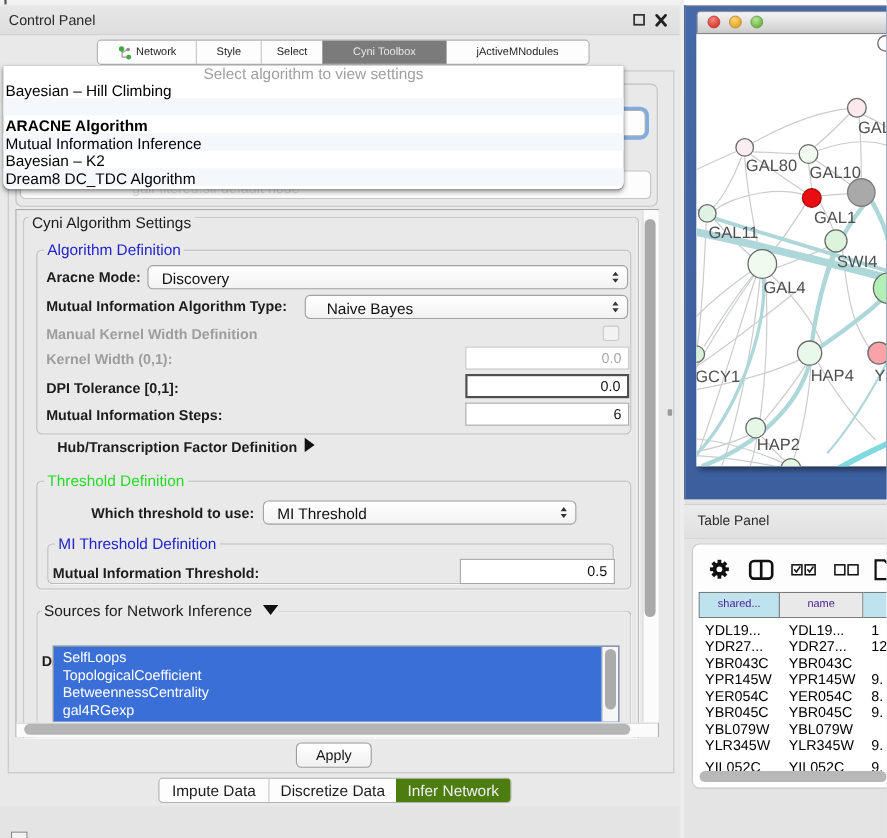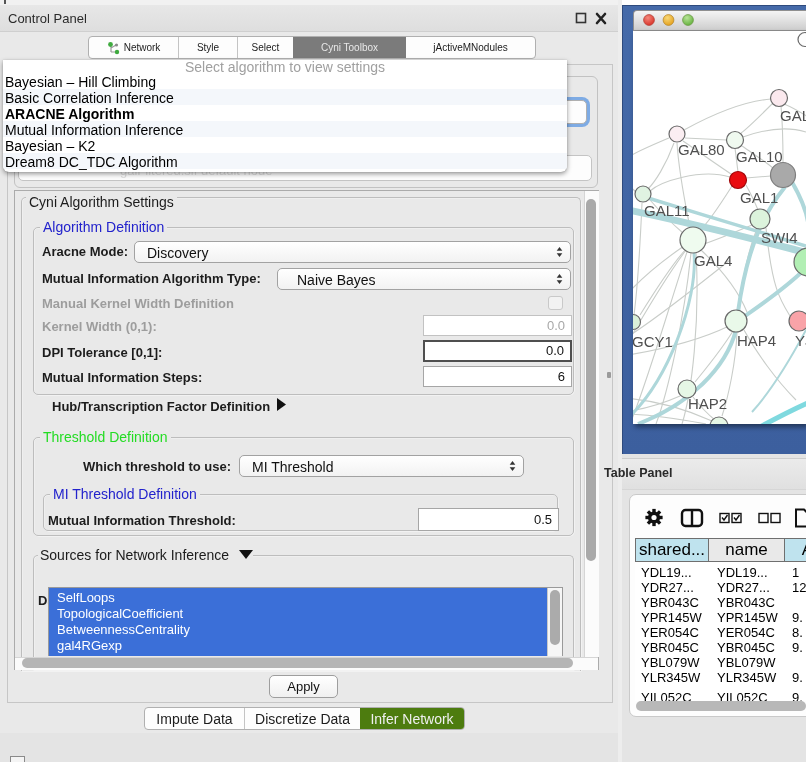"Basic Correlation Inference" div { html: <div>Basic Correlation Inference</div> -> none }
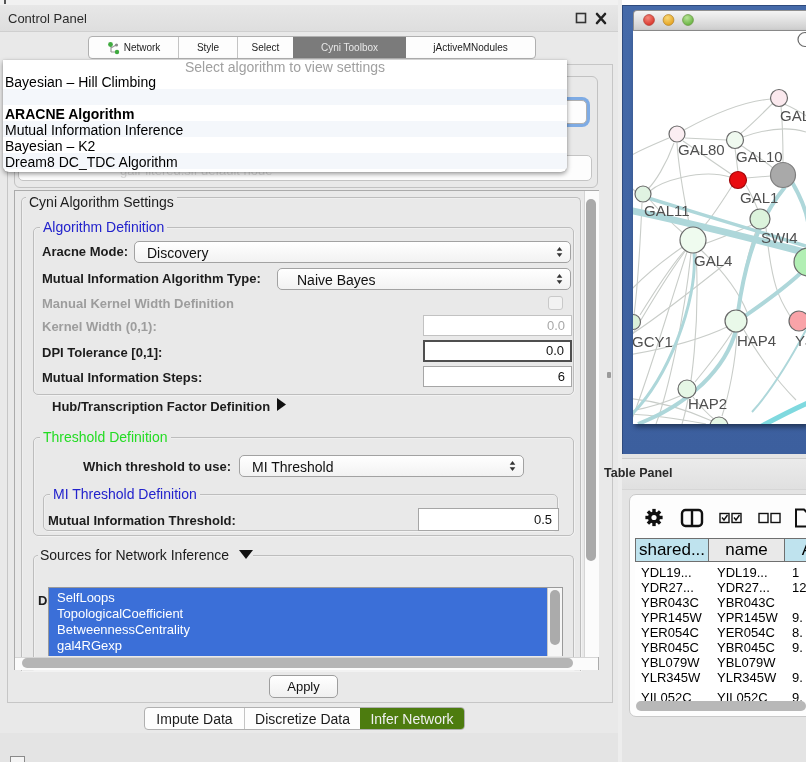"Table Panel" div.ab { font-weight: bold -> none; left: 604px -> 634px }
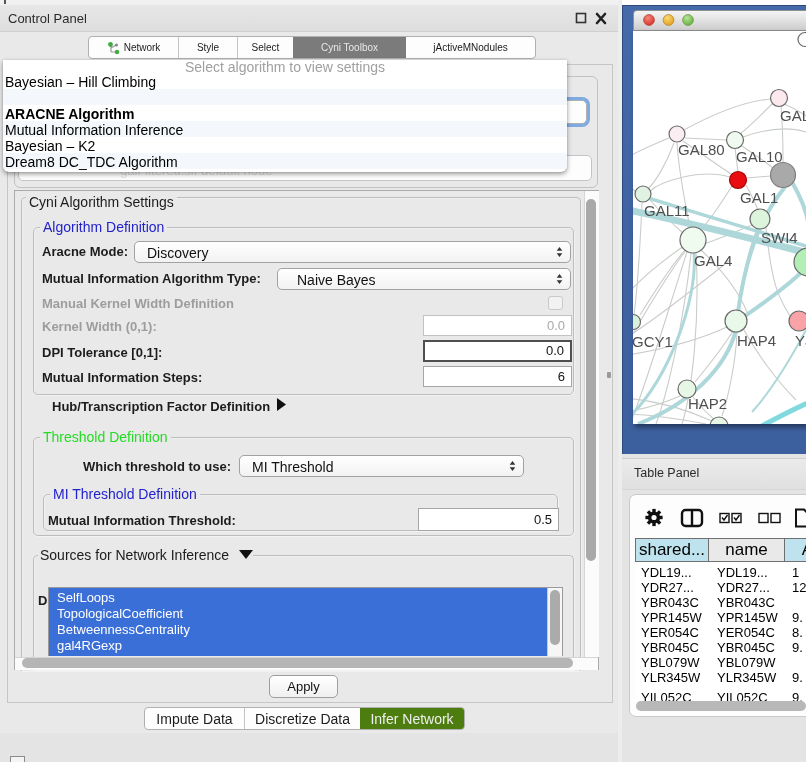"shared..." div.ab { color: #000000 -> #4c1d95; font-size: 17px -> 10px }
